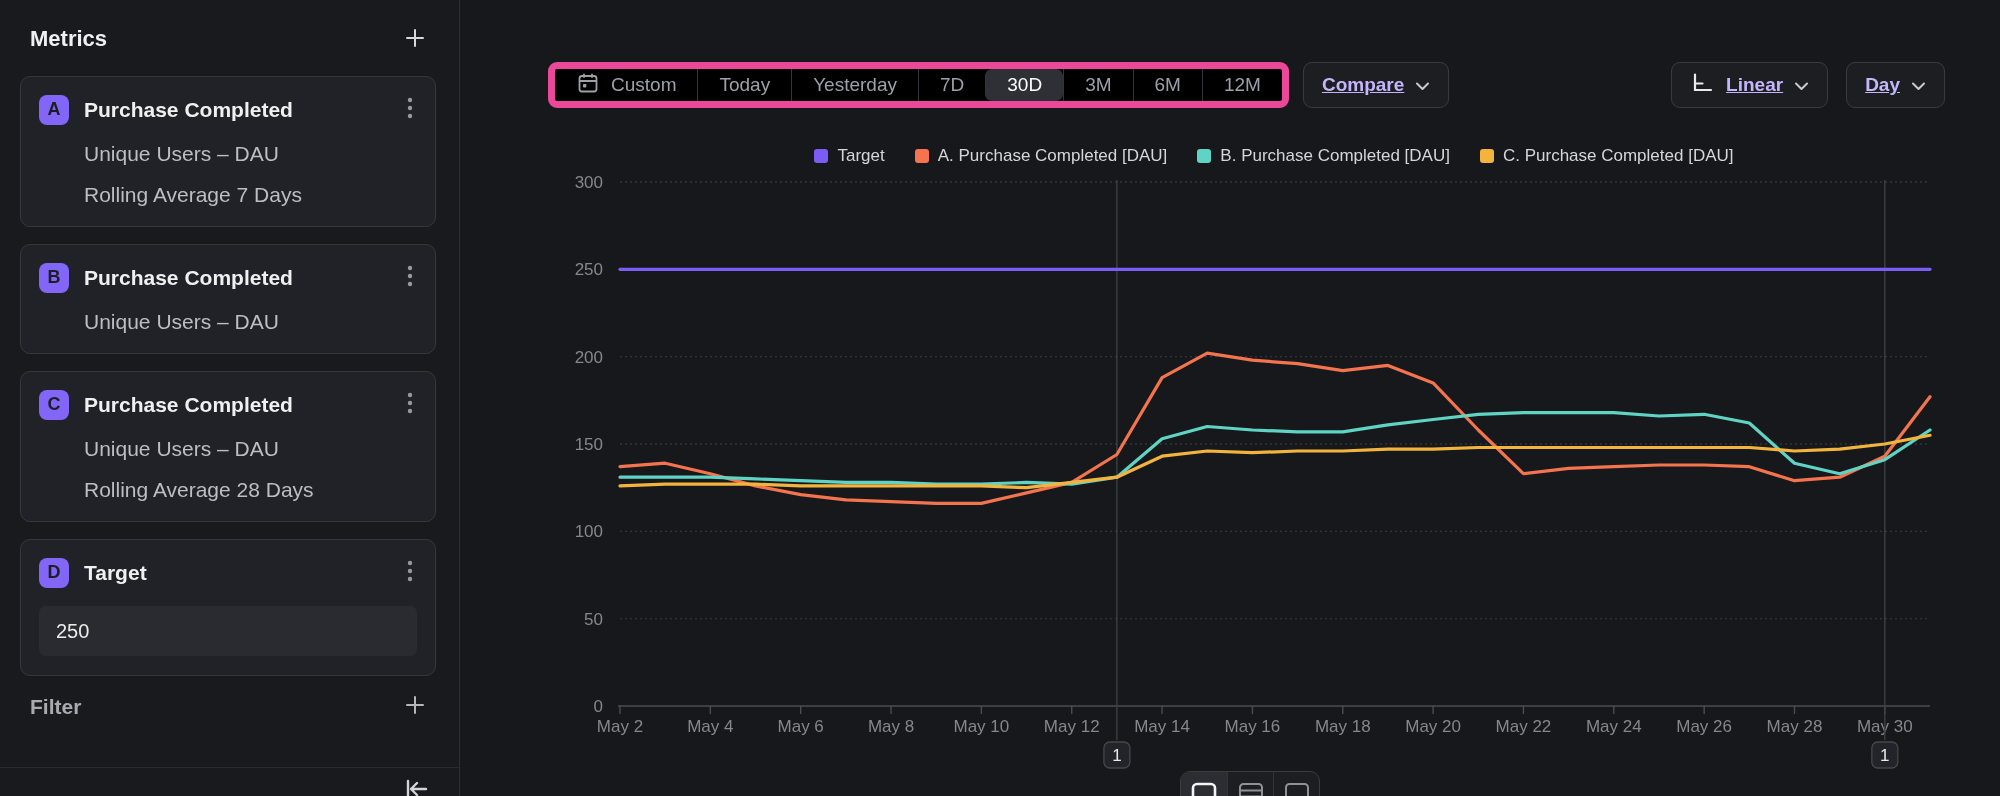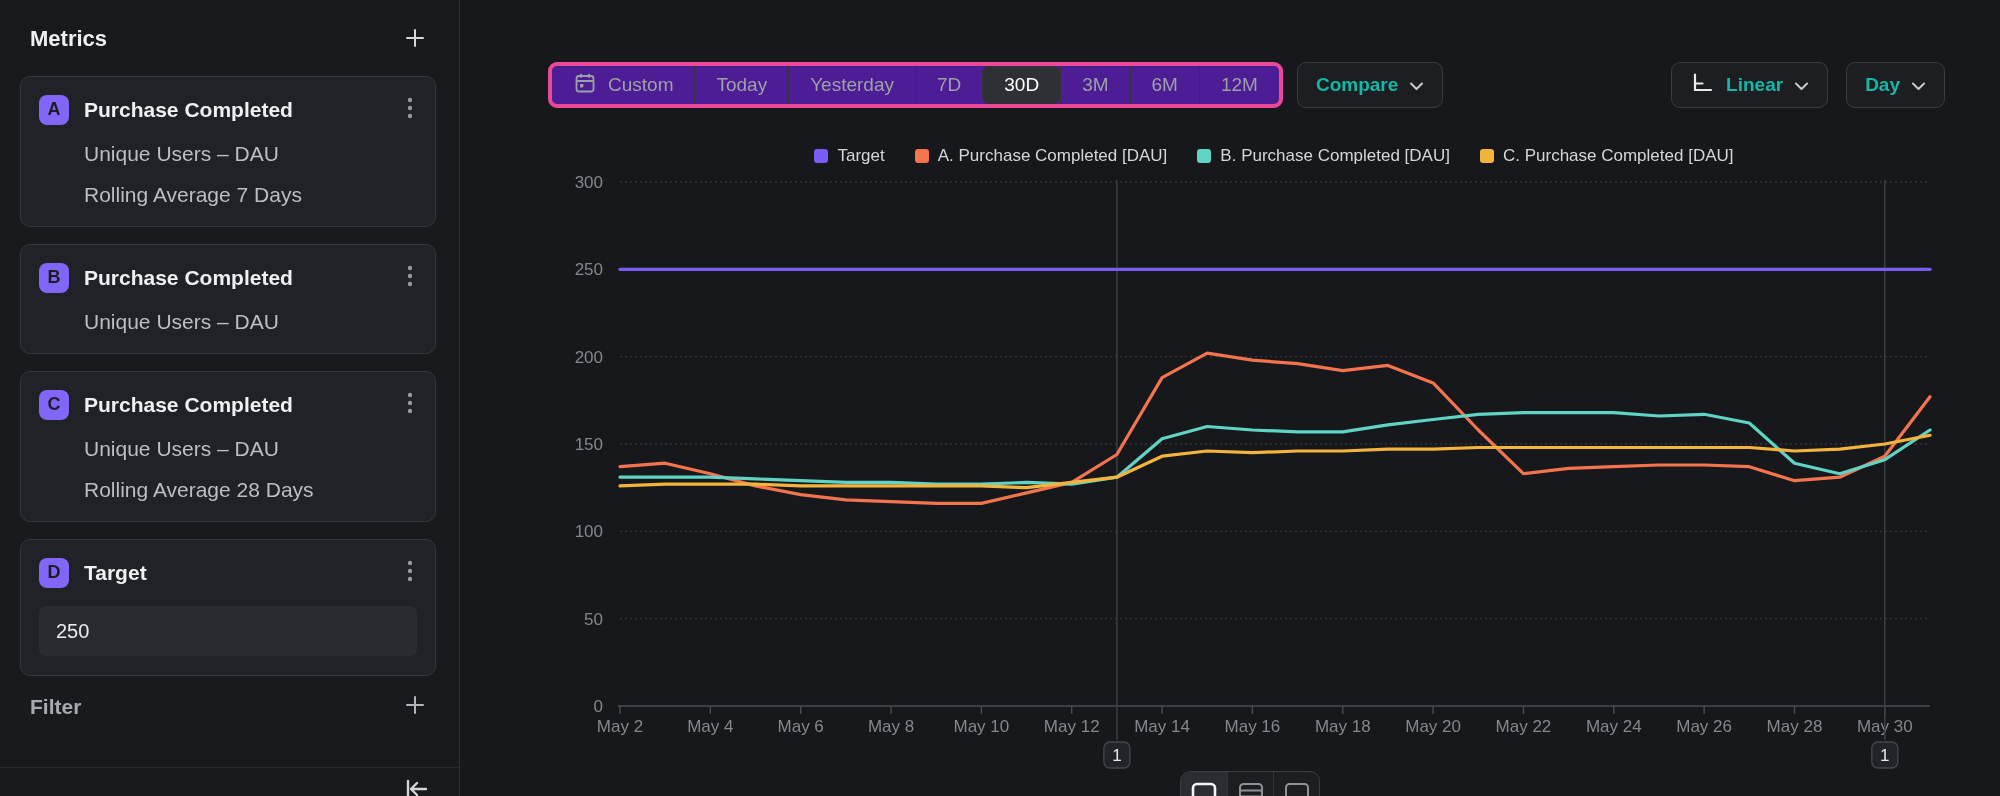"Custom" .range-group { background: #4c1d95 -> #000000; border: 4px solid #ec4899 -> 7px solid #ec4899 }
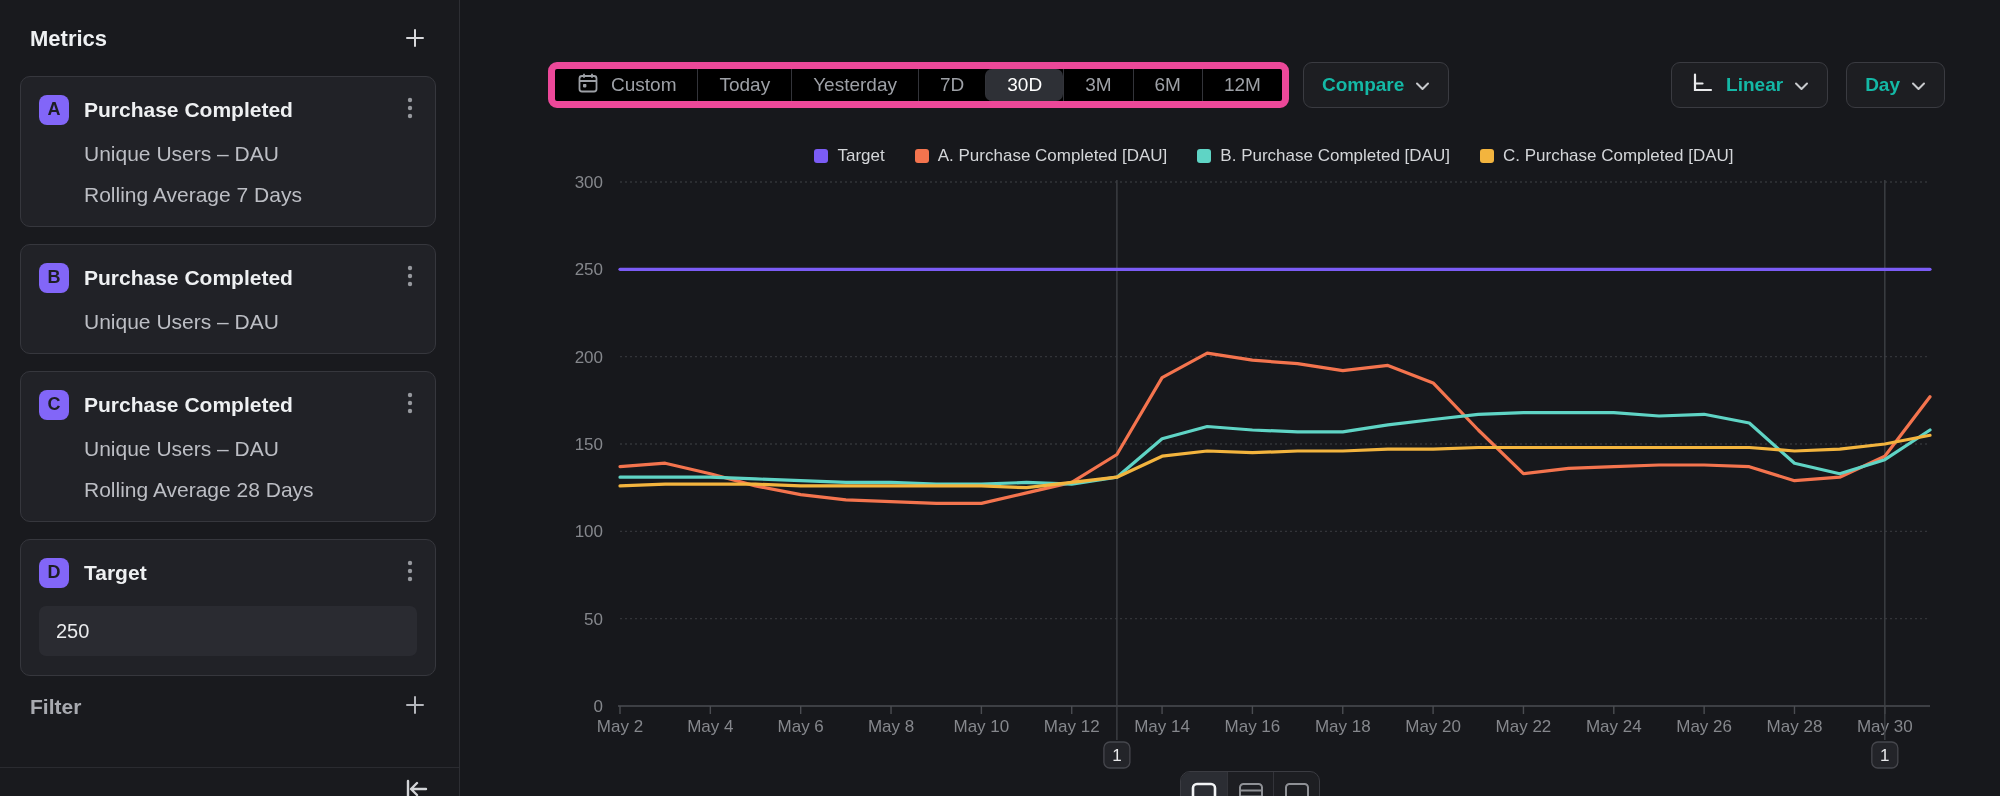"Compare" .pill-btn { color: #14b8a6 -> #c4b5fd; text-decoration: none -> underline }
